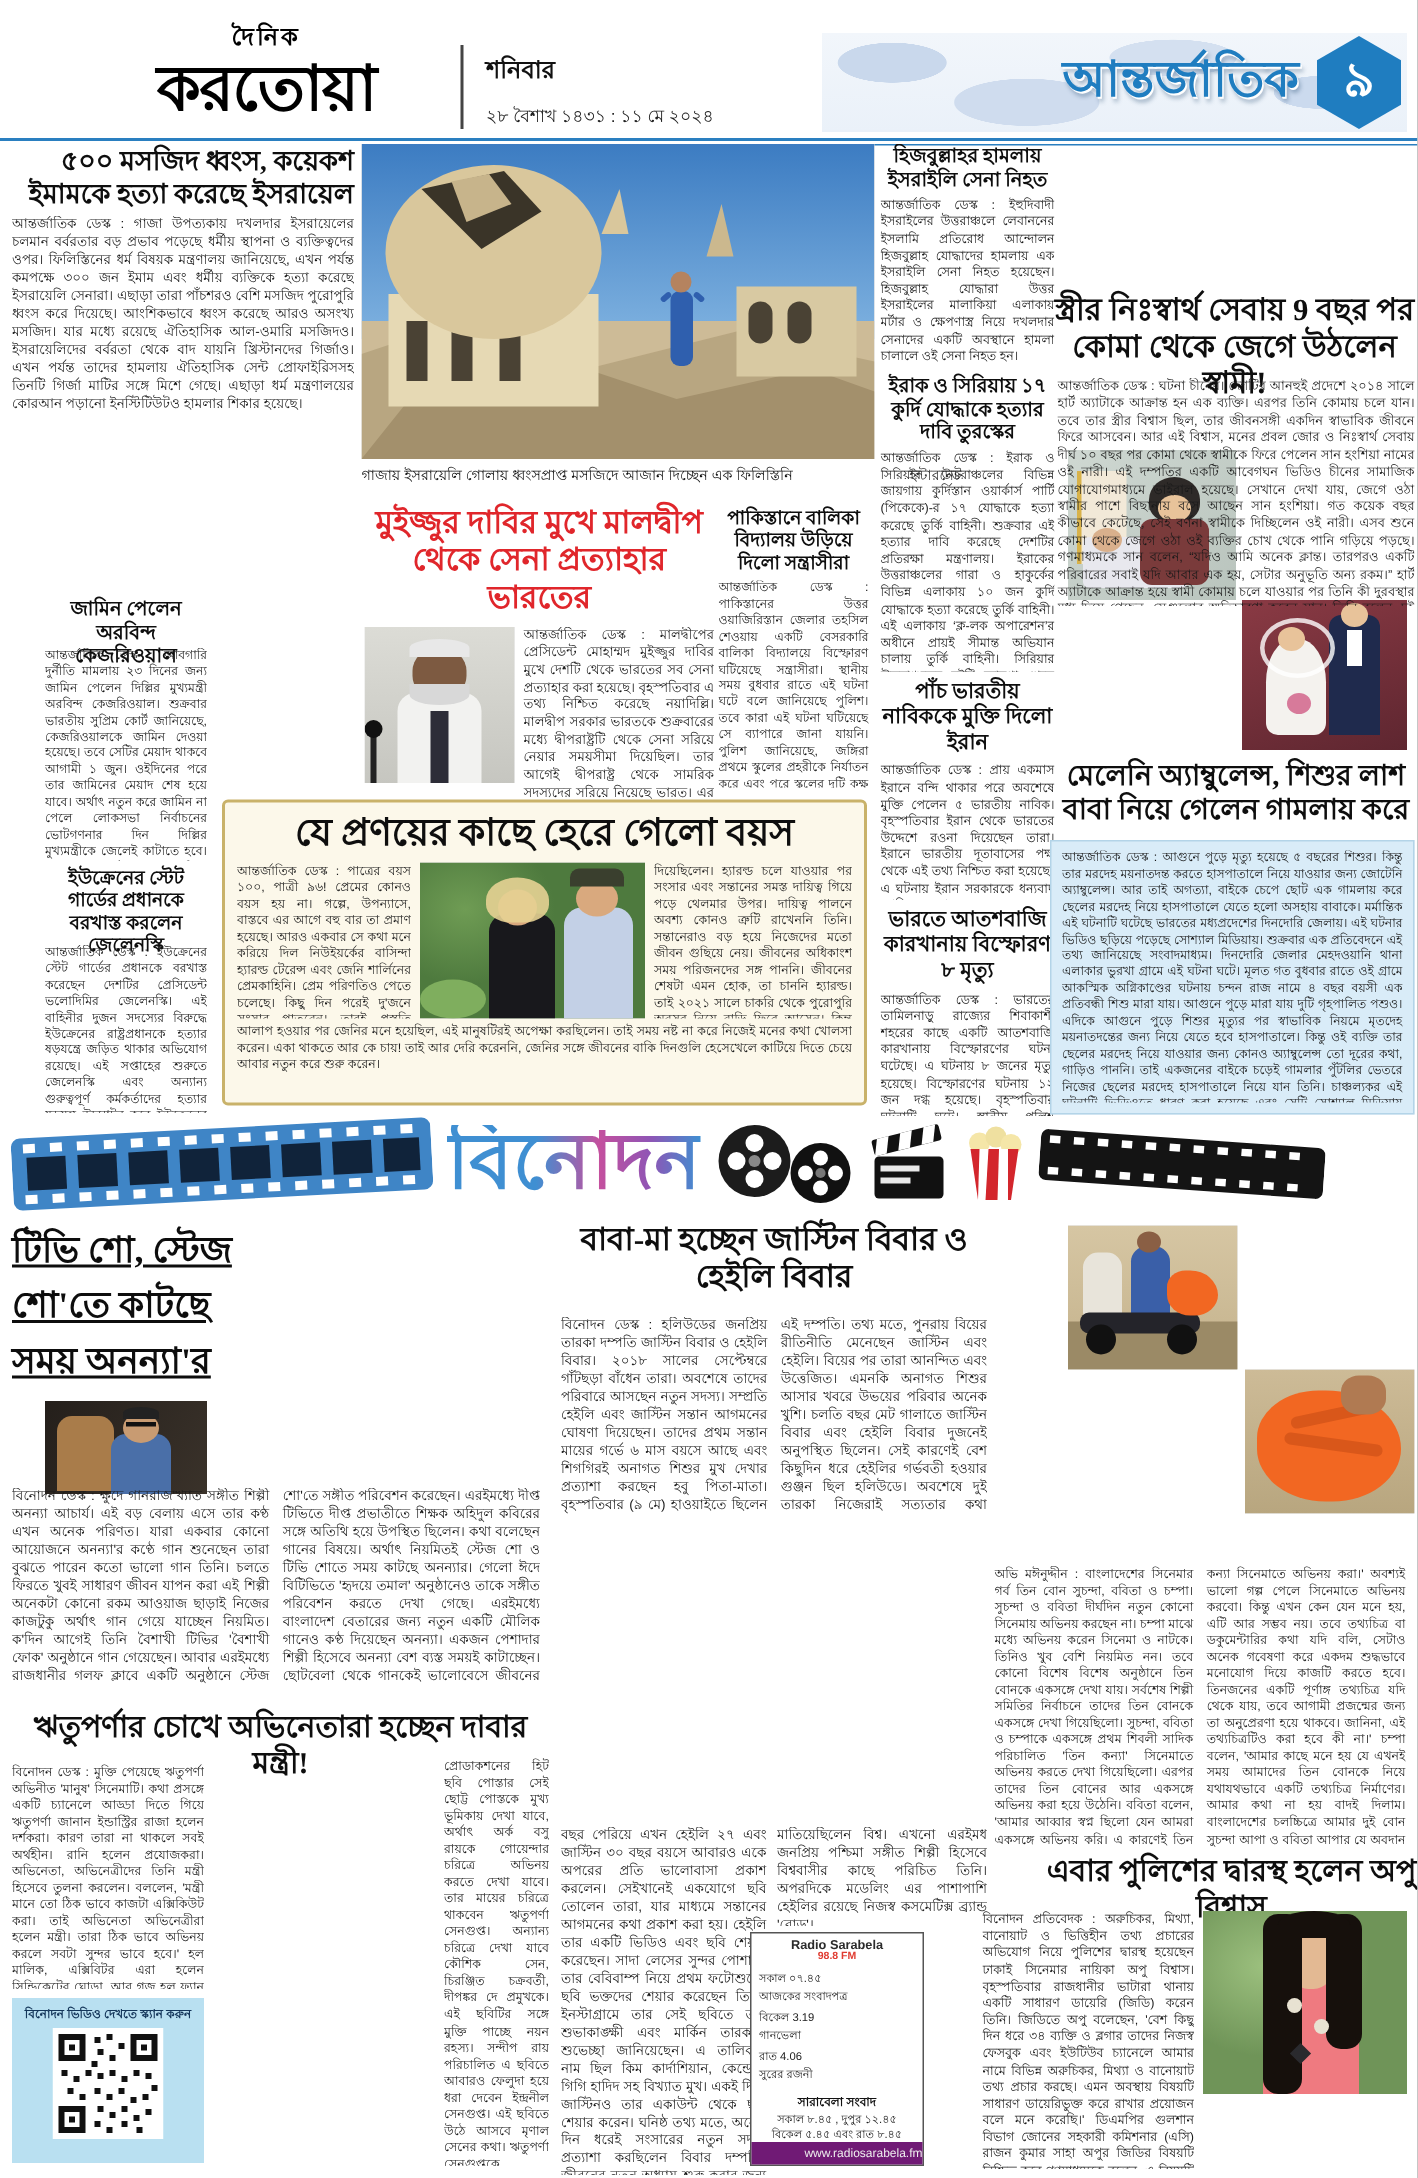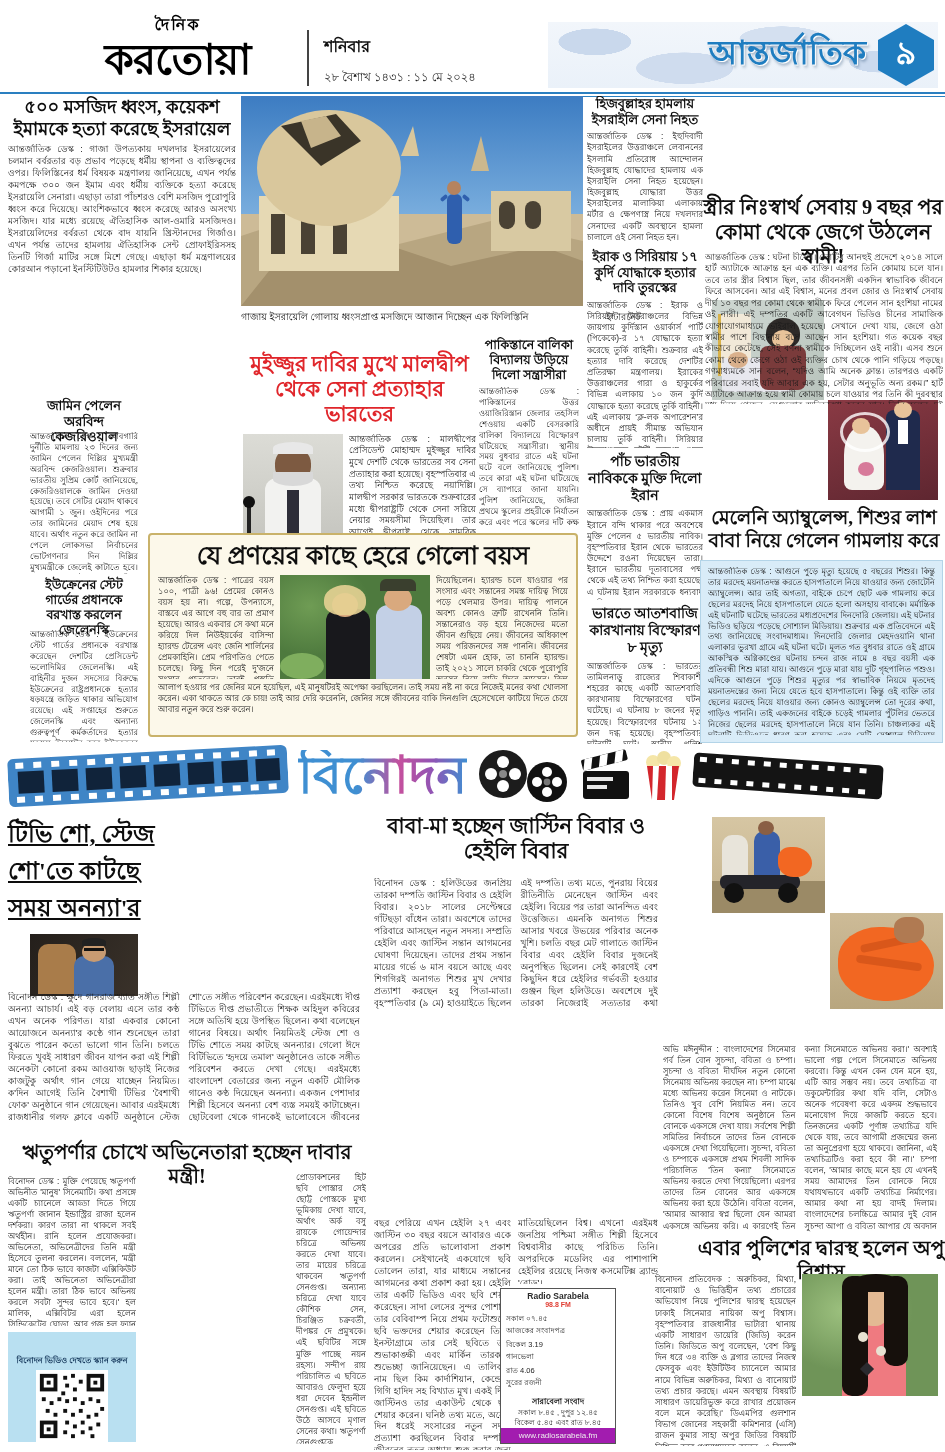"৫০০ মসজিদ ধ্বংস, কয়েকশ ইমামকে" .h18 { text-align: none -> right }
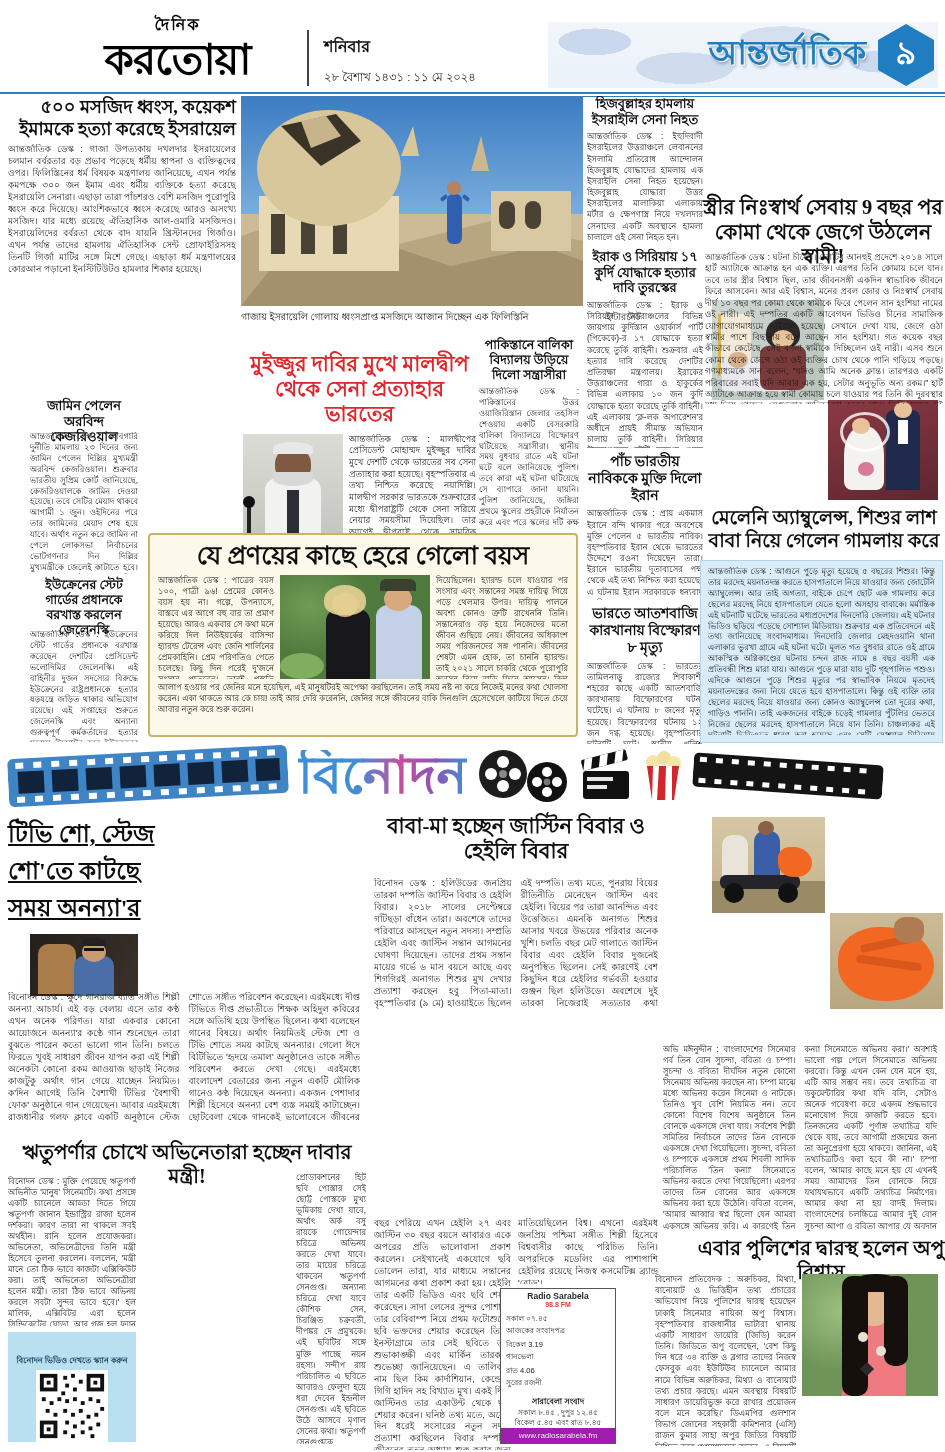"মুইজ্জুর দাবির মুখে মালদ্বীপ থেকে" div.abs { top: 352px -> 336px }
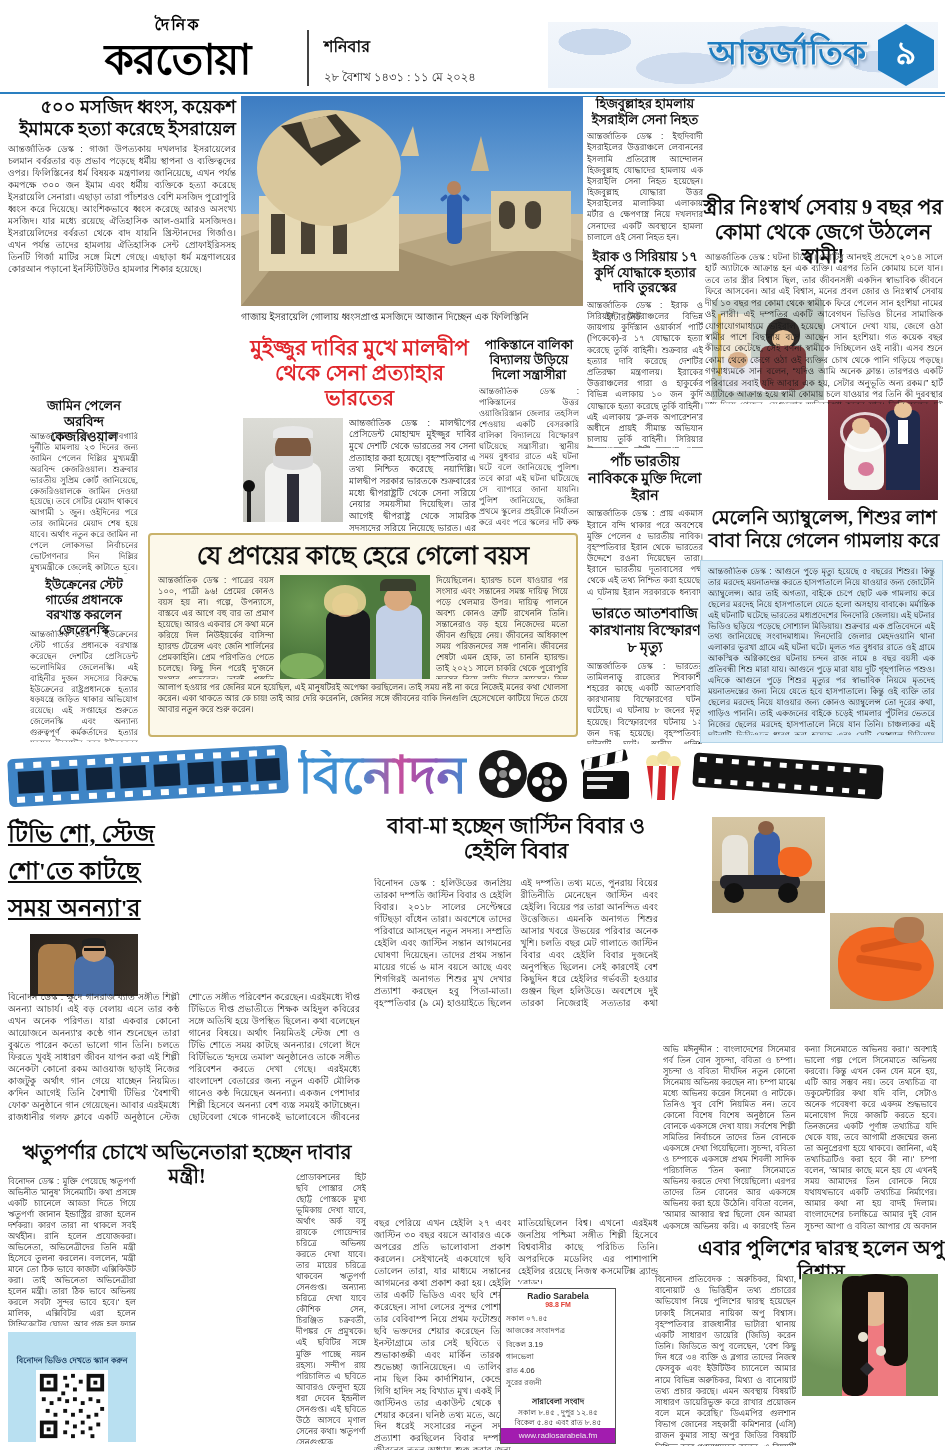"বিনোদন ভিডিও দেখতে স্ক্যান করুন" .qr-box { padding-top: 22px -> 4px }
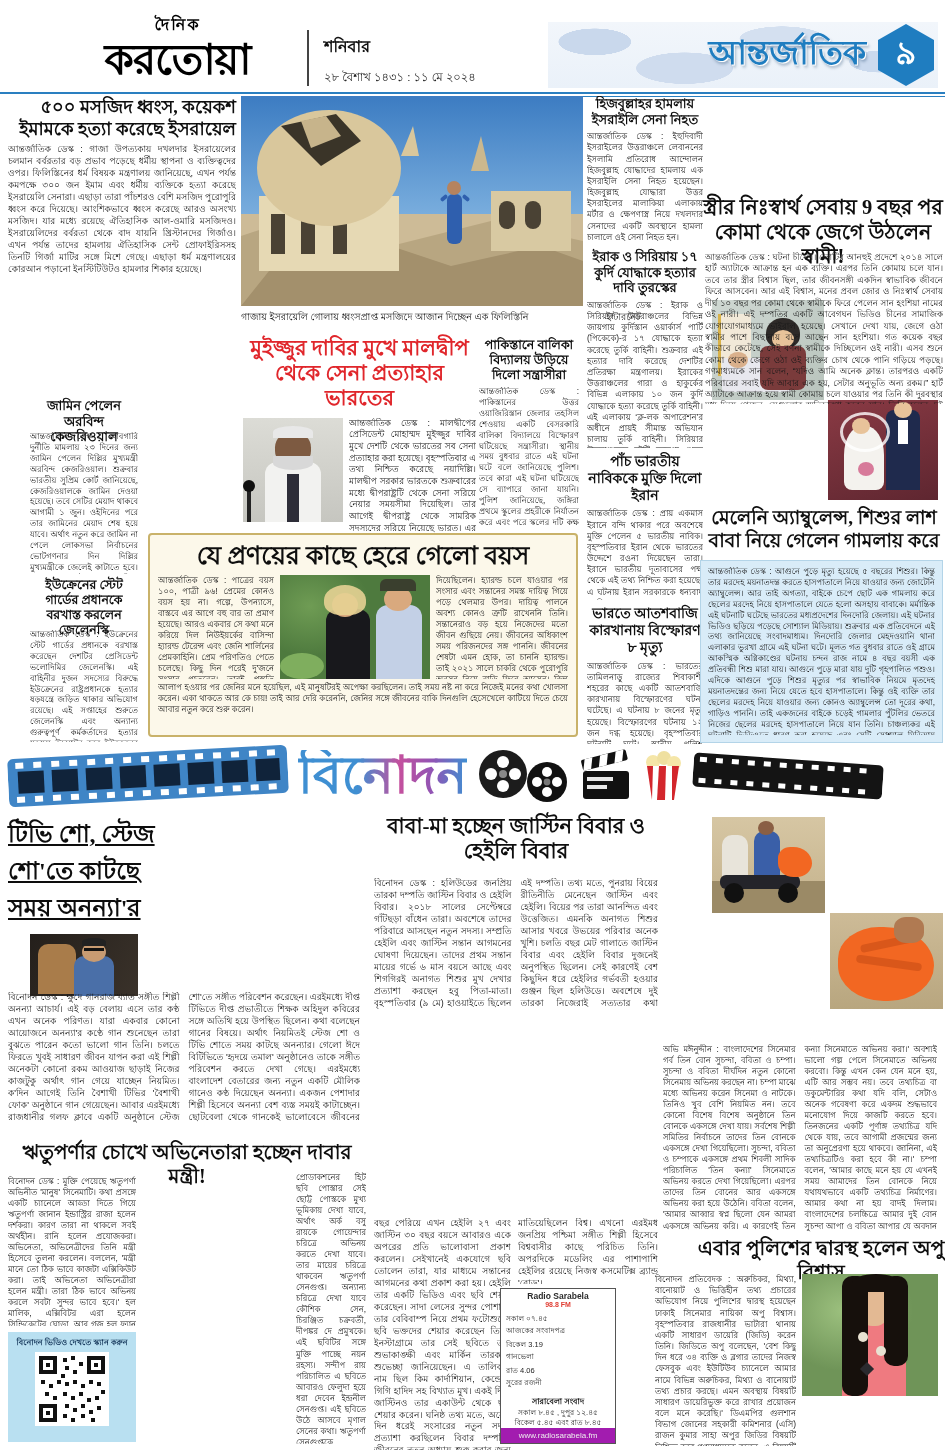"www.radiosarabela.fm" .radio-site { background: #a21caf -> #701a75; text-align: center -> right }
